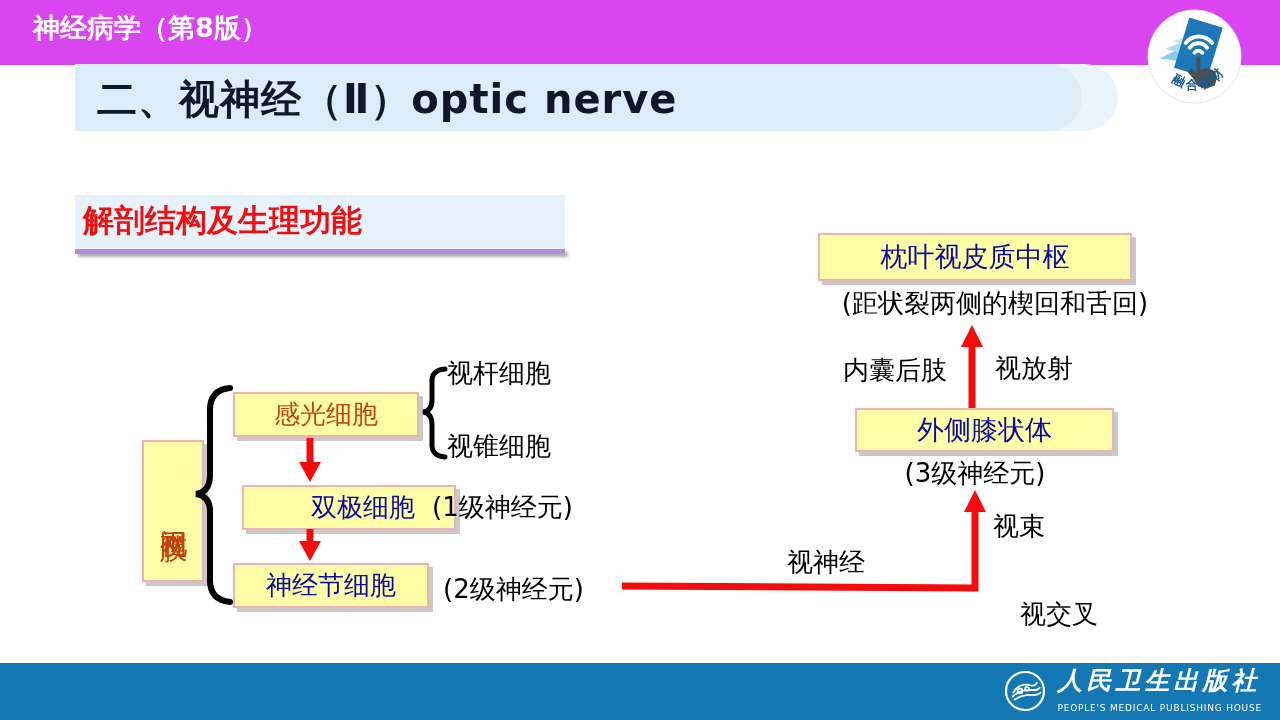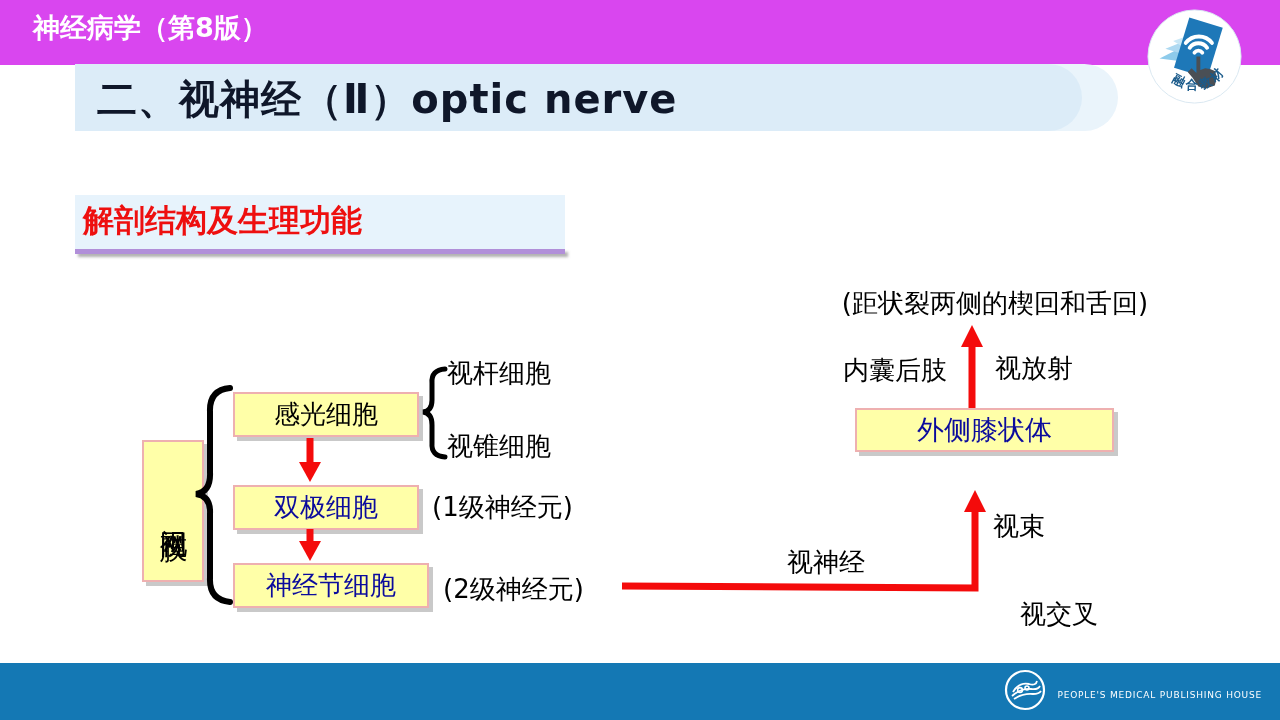"枕叶视皮质中枢" div.ybox { html: none -> <div> <span>枕叶视皮质中枢</span> </div> }
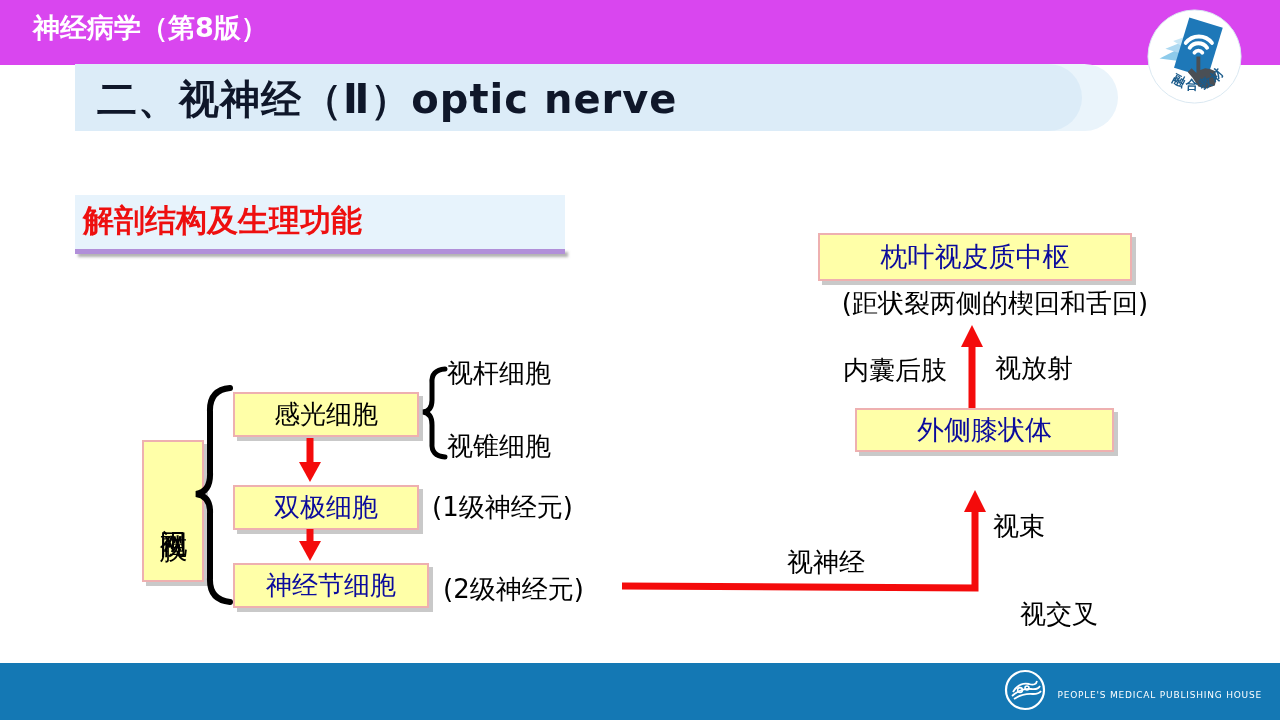"感光细胞" .ybox .btxt { color: #000000 -> #c2410c }
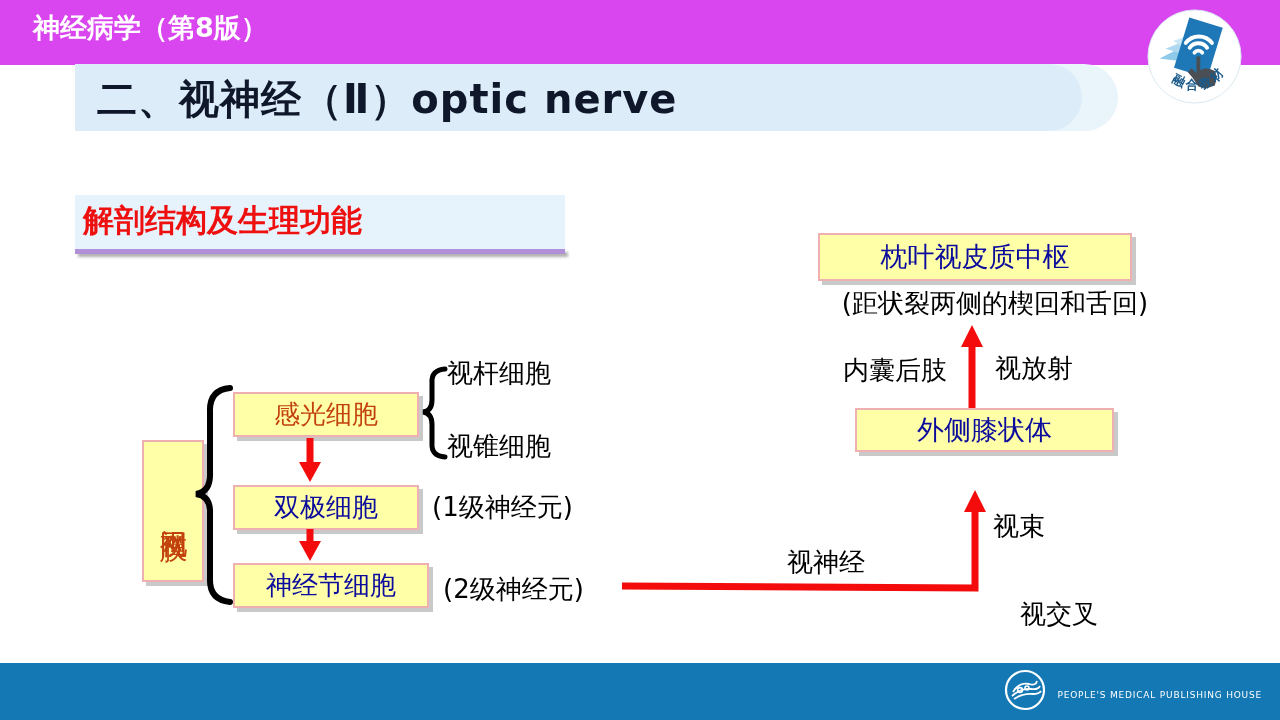"(3级神经元)" div.lbl { html: none -> <div>(3级神经元)</div> }
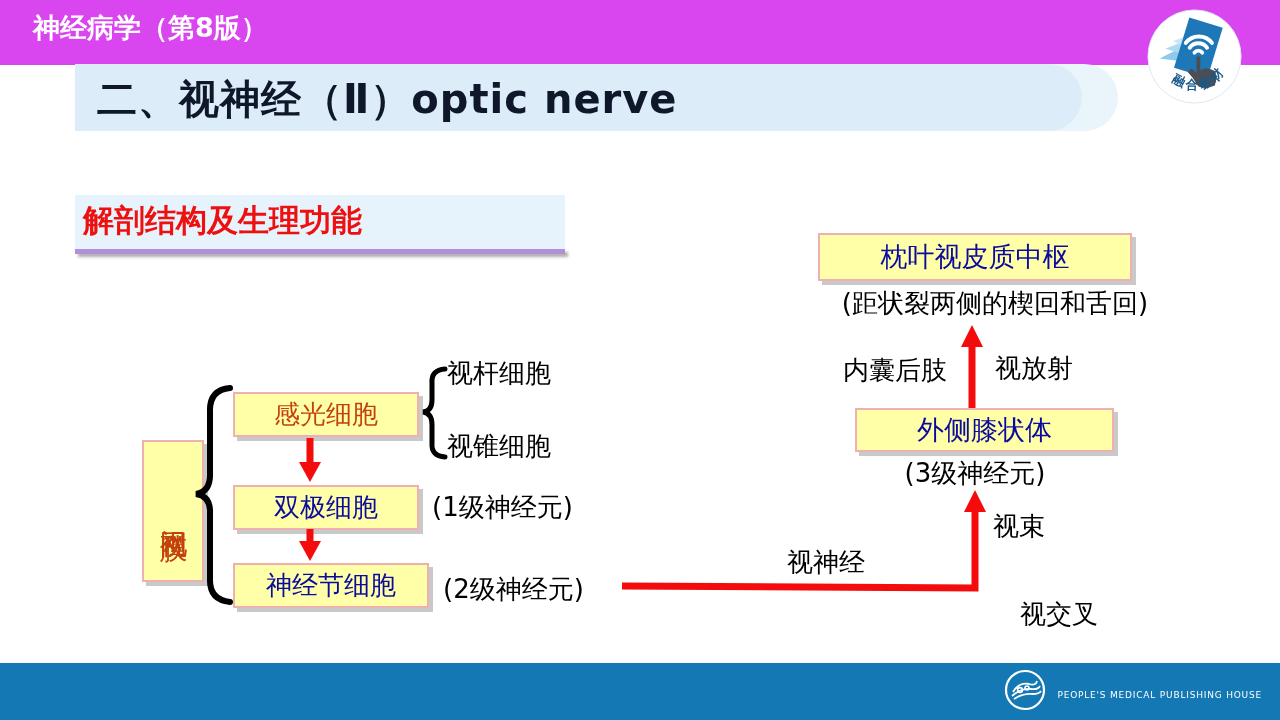"双极细胞" .box-bipolar { left: 233px -> 242px; padding-left: none -> 28px }
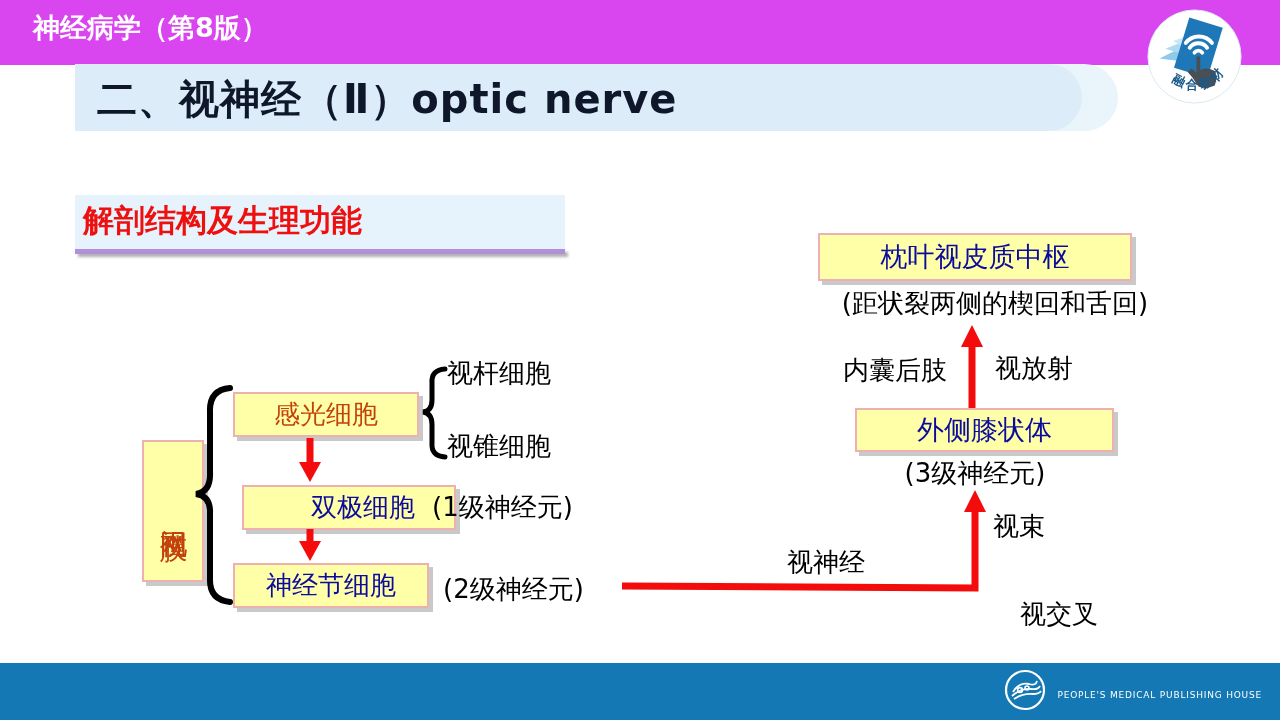"人民卫生出版社" div.pub-cn { html: none -> <div>人民卫生出版社</div> }
